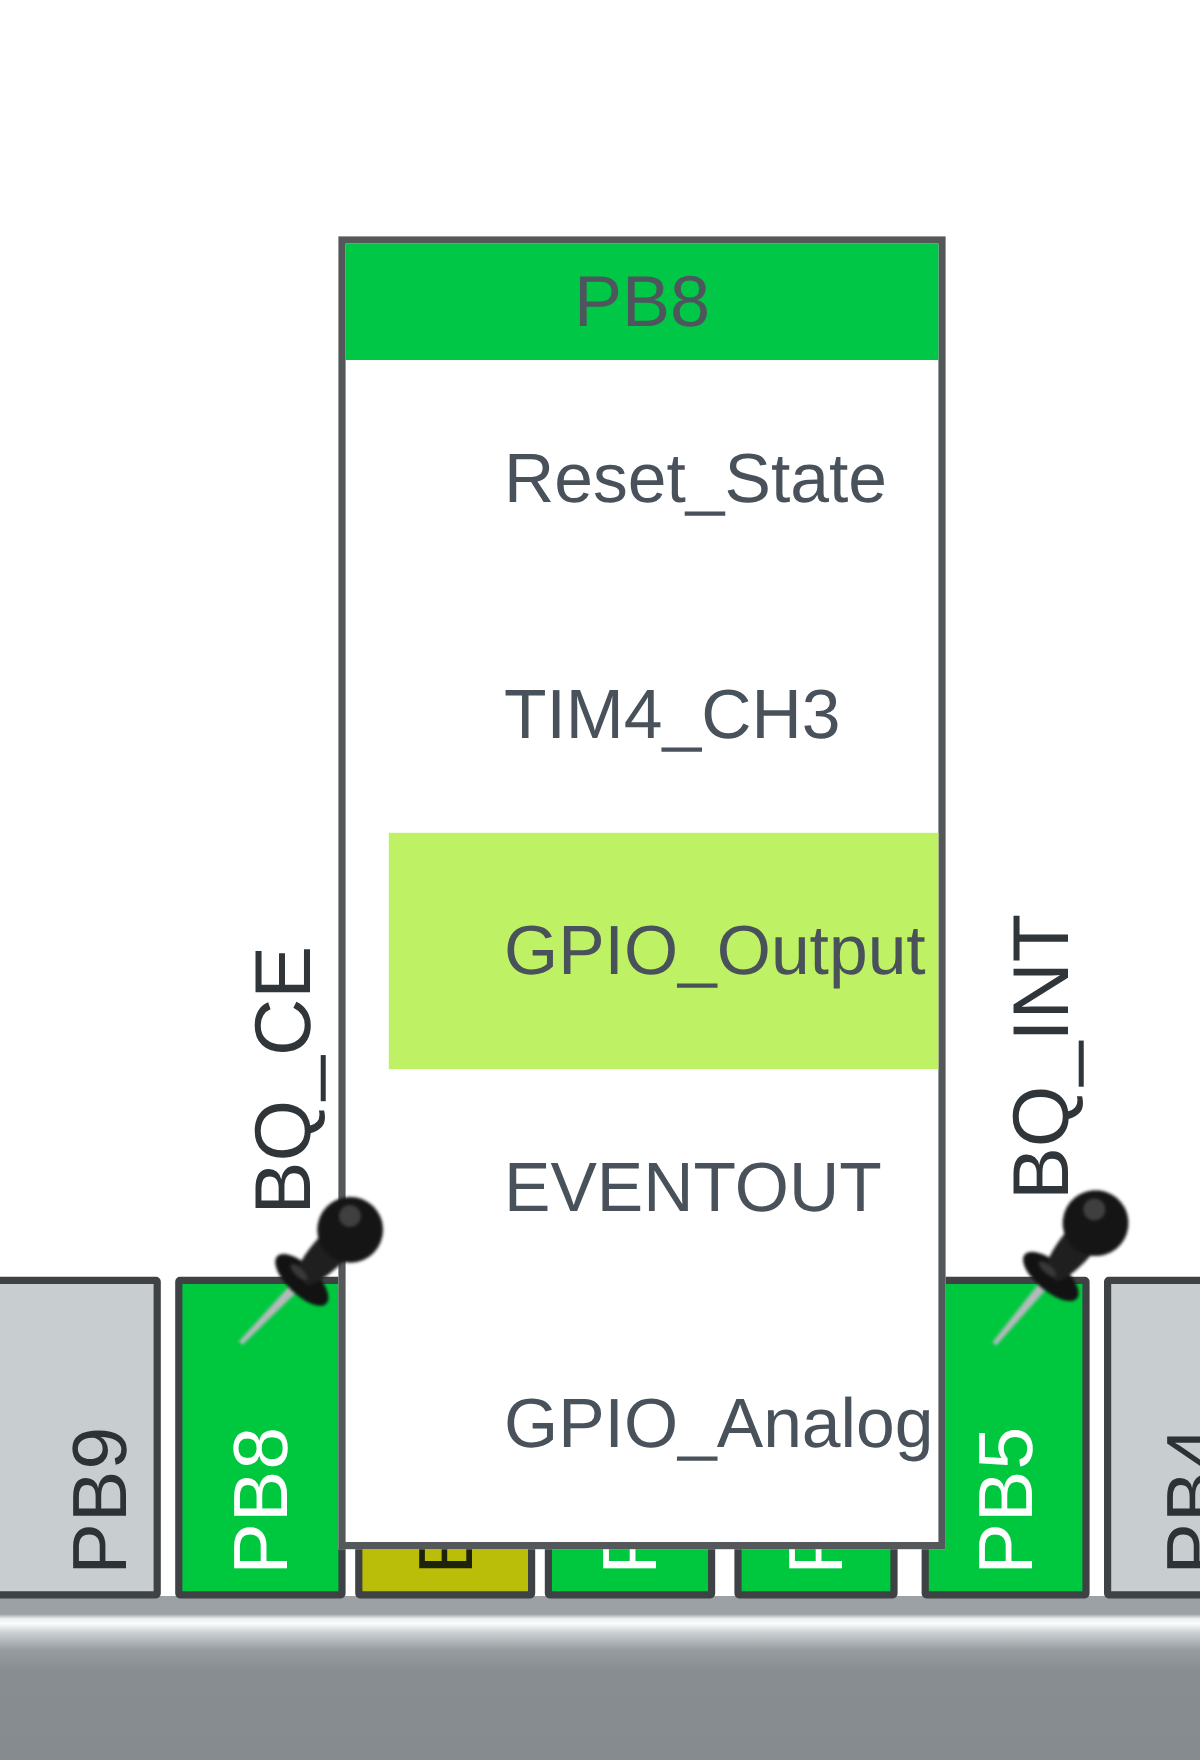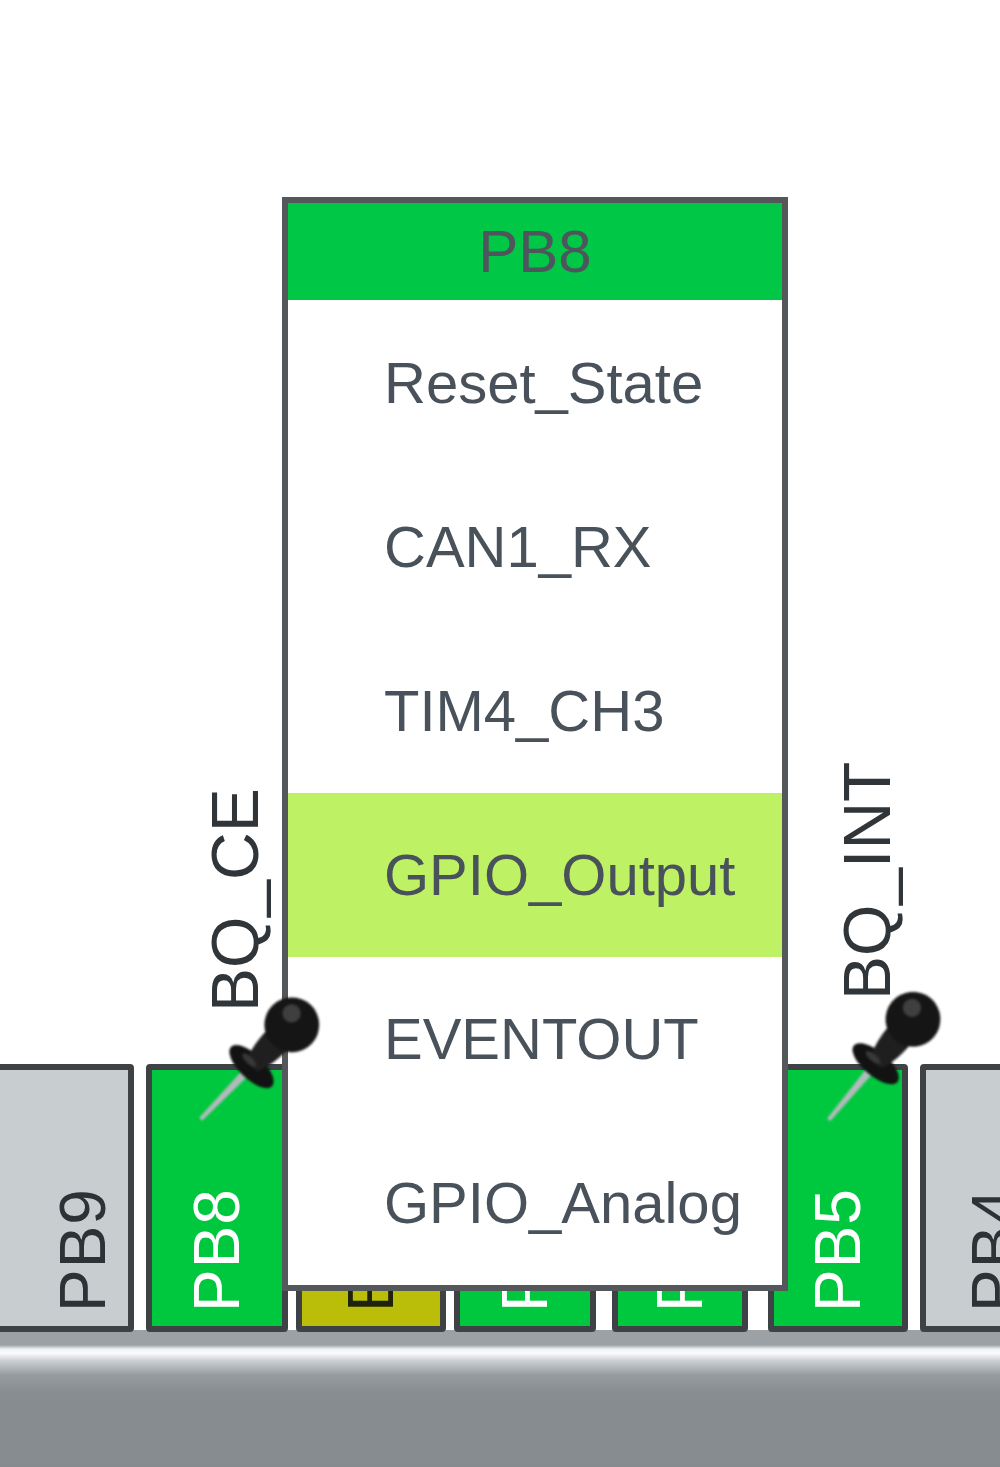"Reset_State" .menu-item { margin-left: none -> 36px }
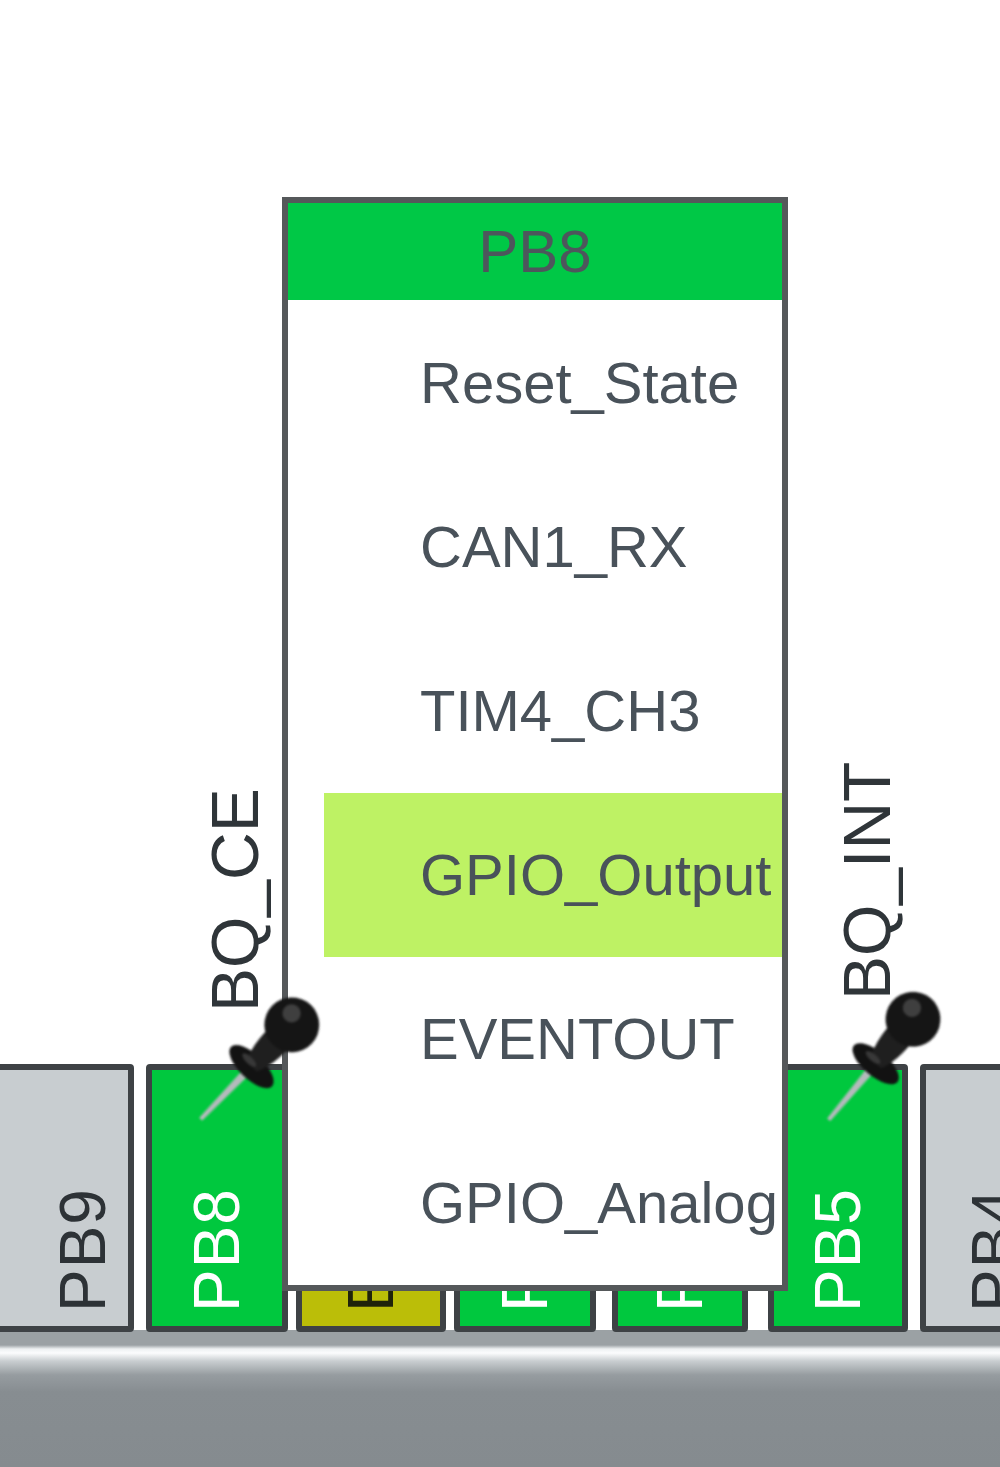"CAN1_RX" div.menu-item { html: <div>CAN1_RX</div> -> none }
